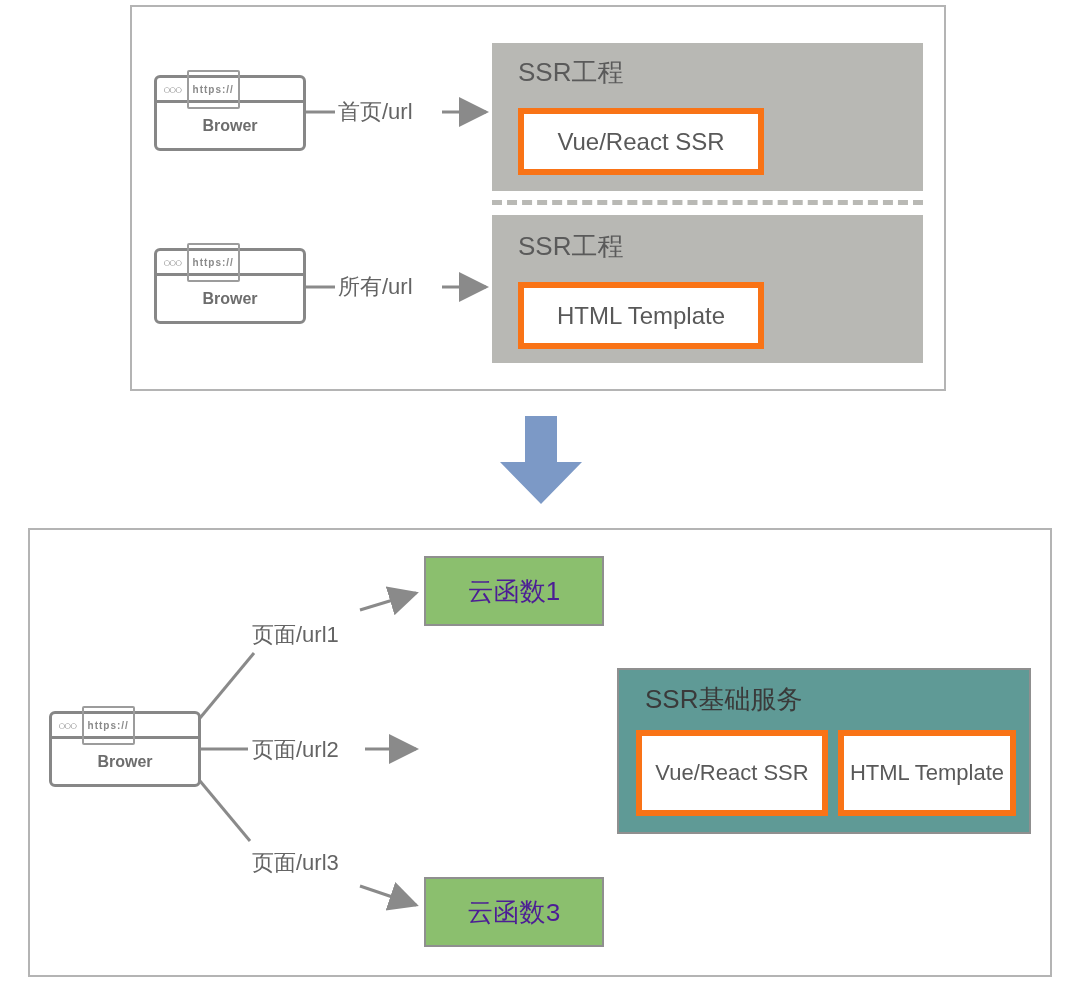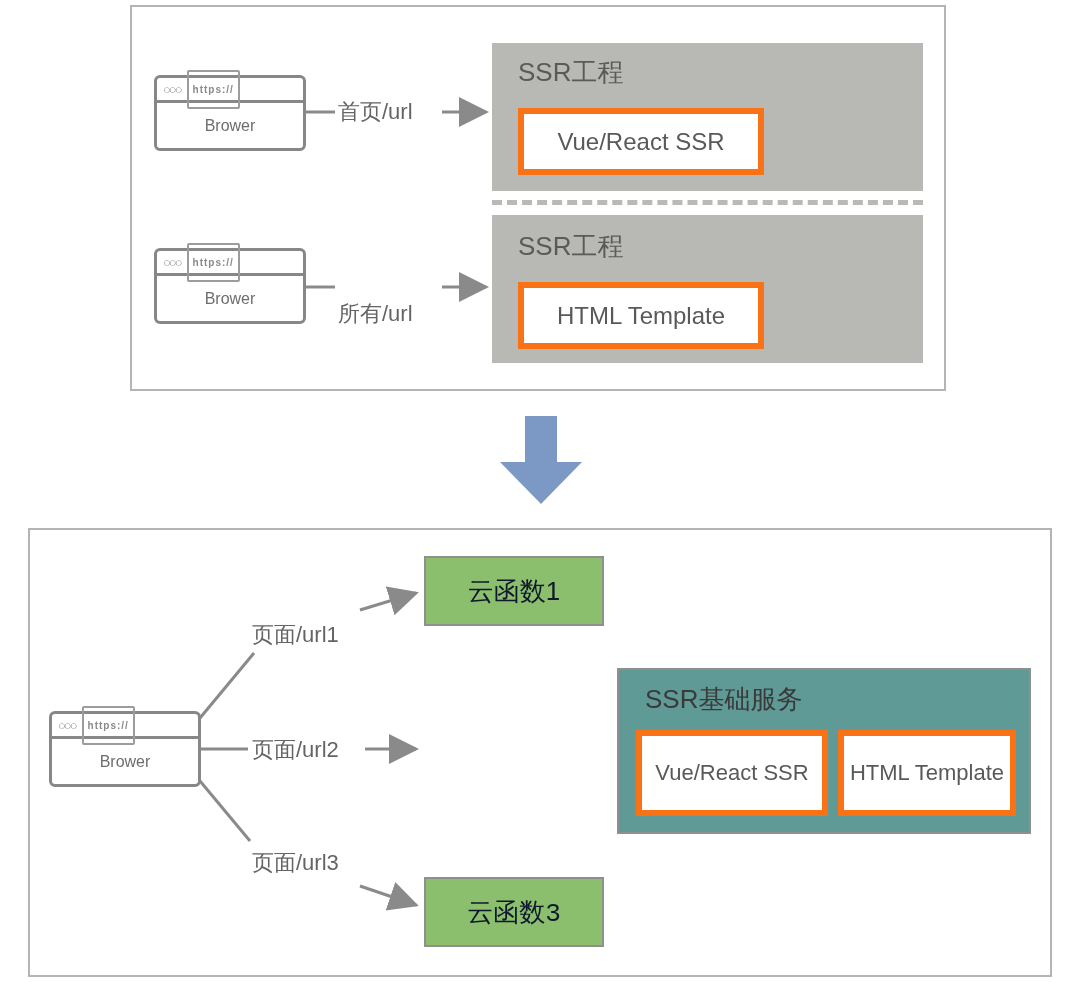"Brower" .browser-body { font-weight: 400 -> 700 }
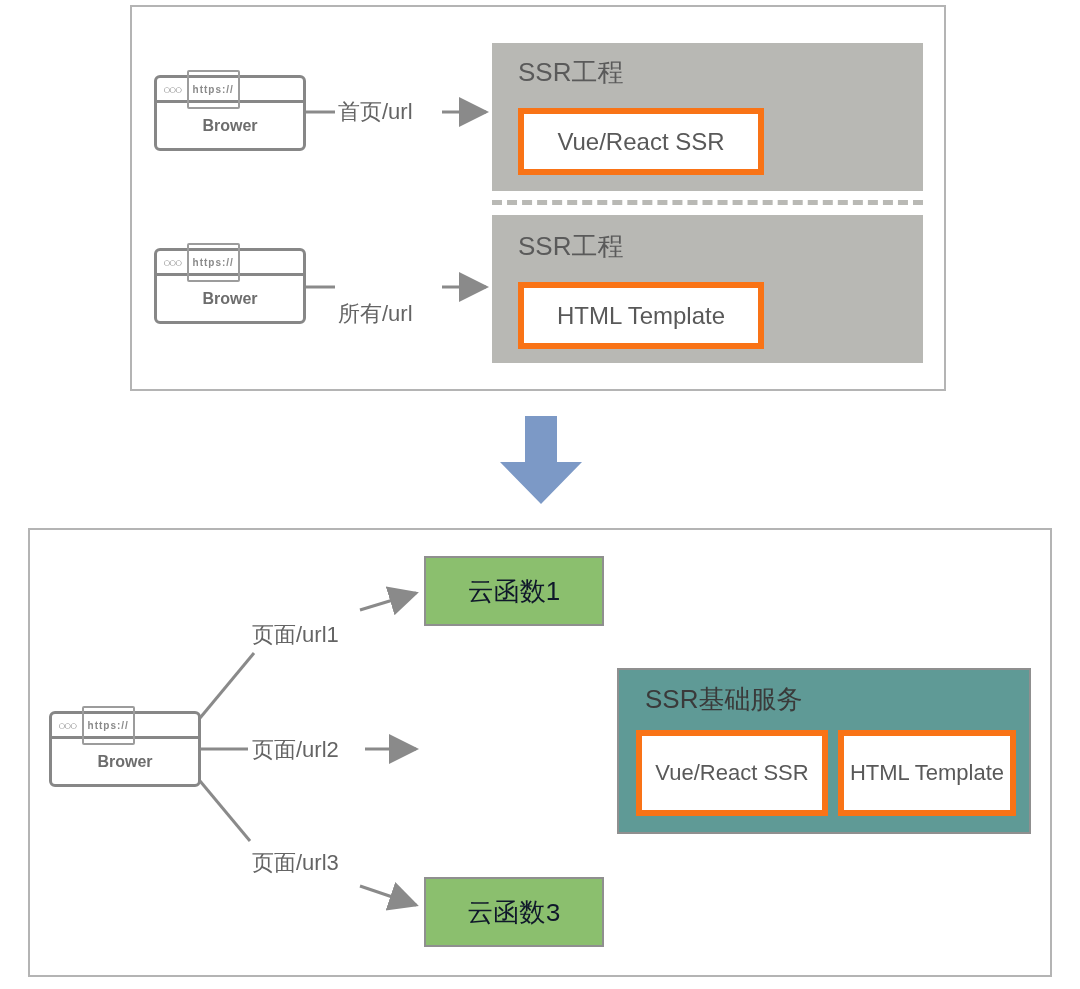"所有/url" span.label-text { margin-top: 27px -> none }
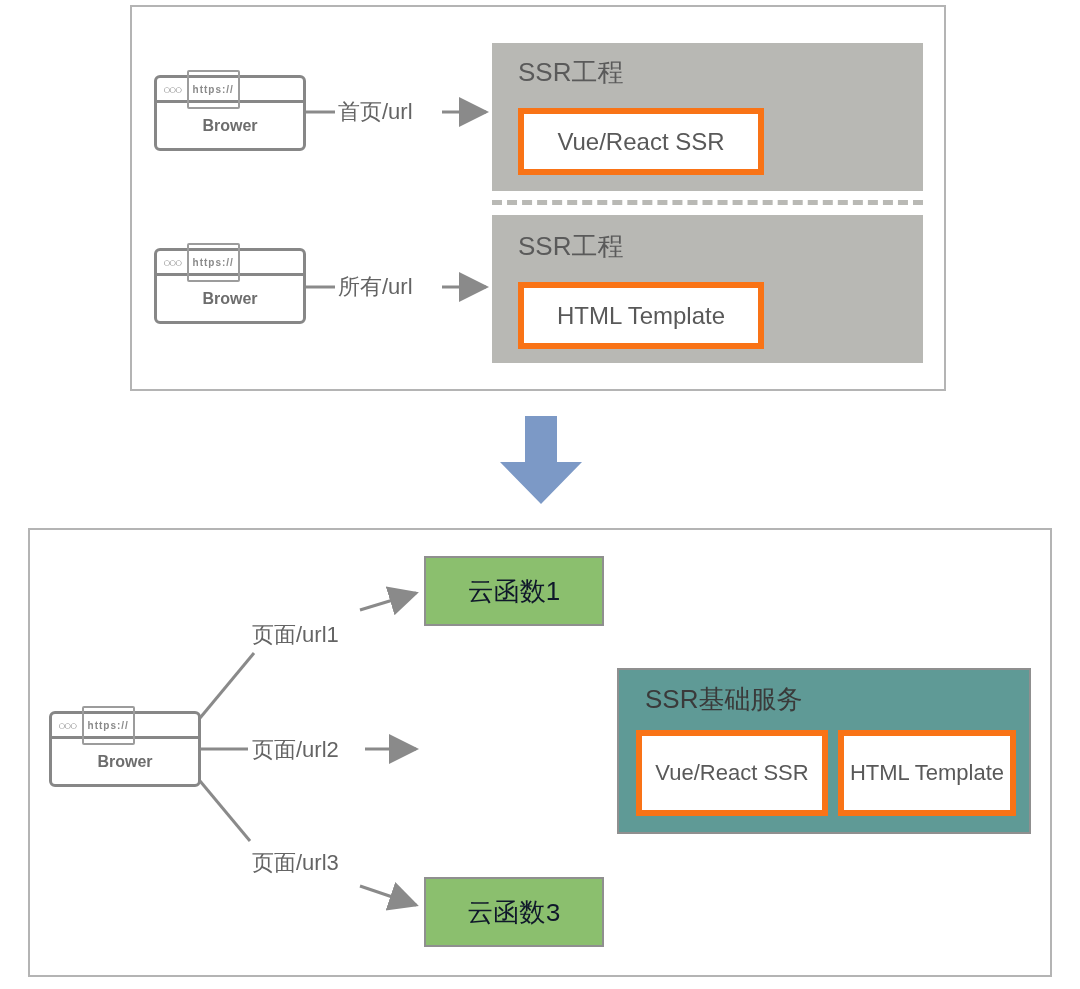"云函数1" .green-box { color: #0f172a -> #4c1d95 }
